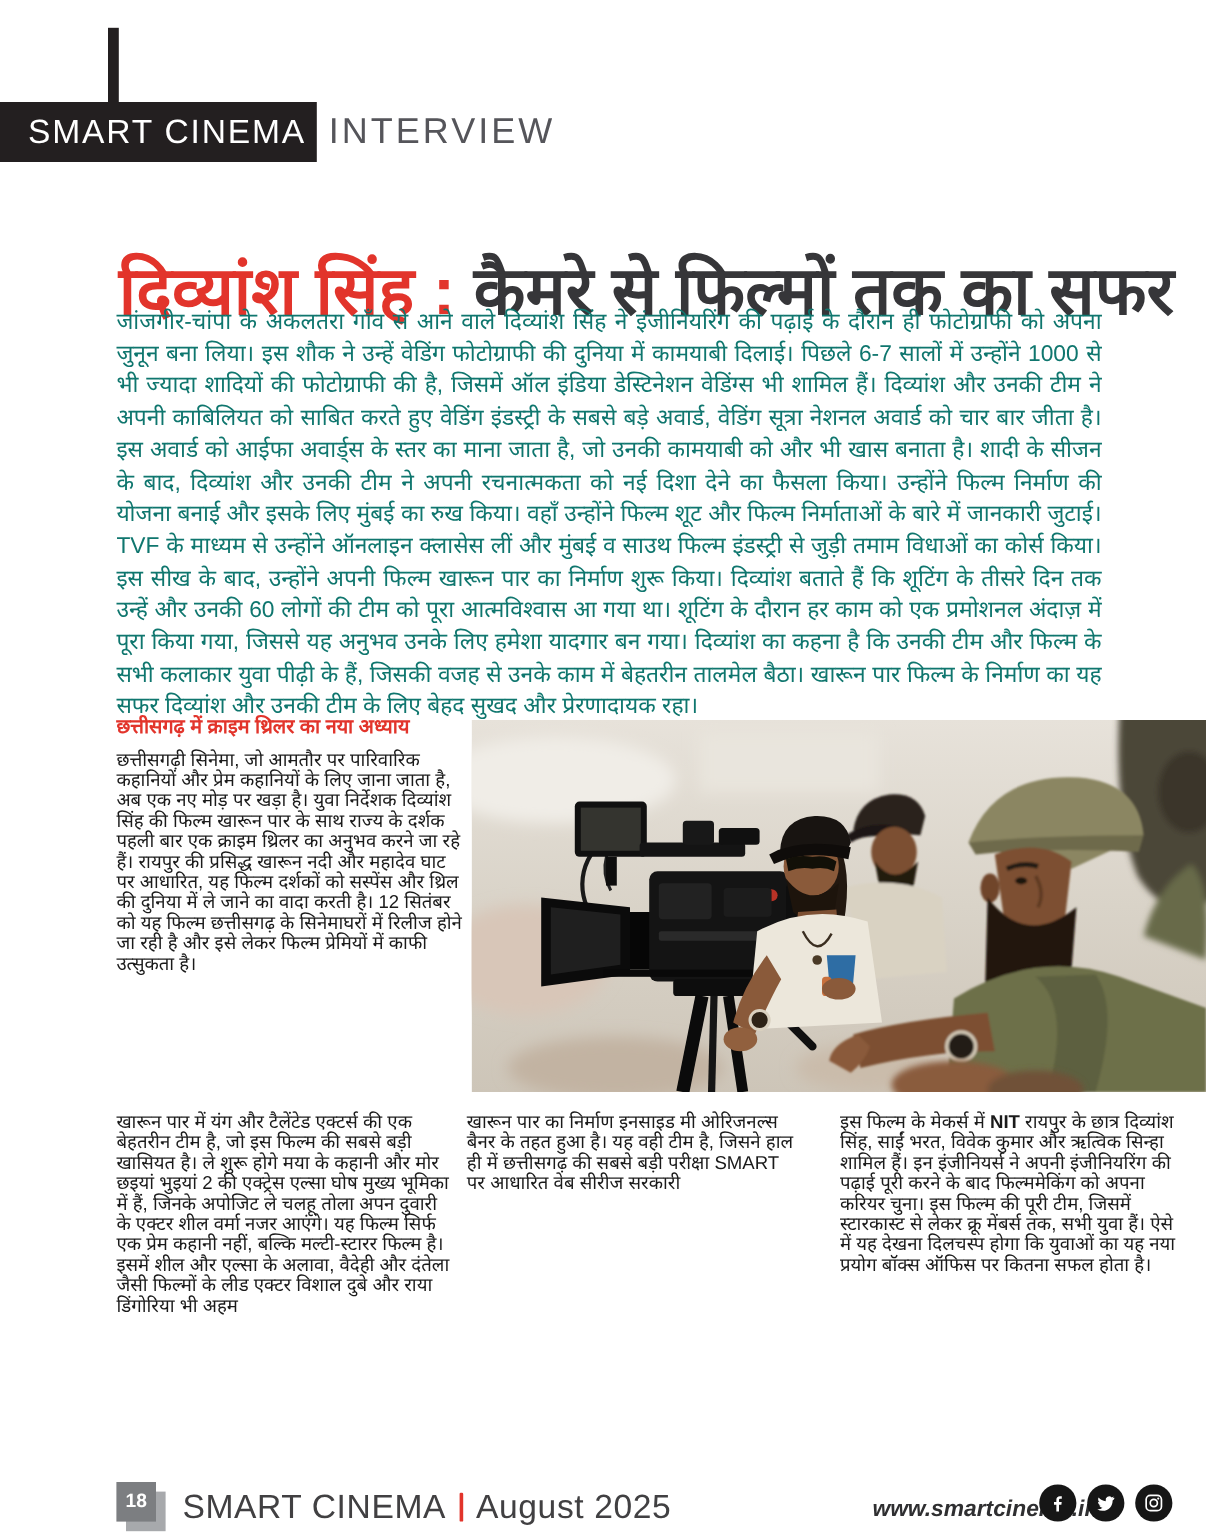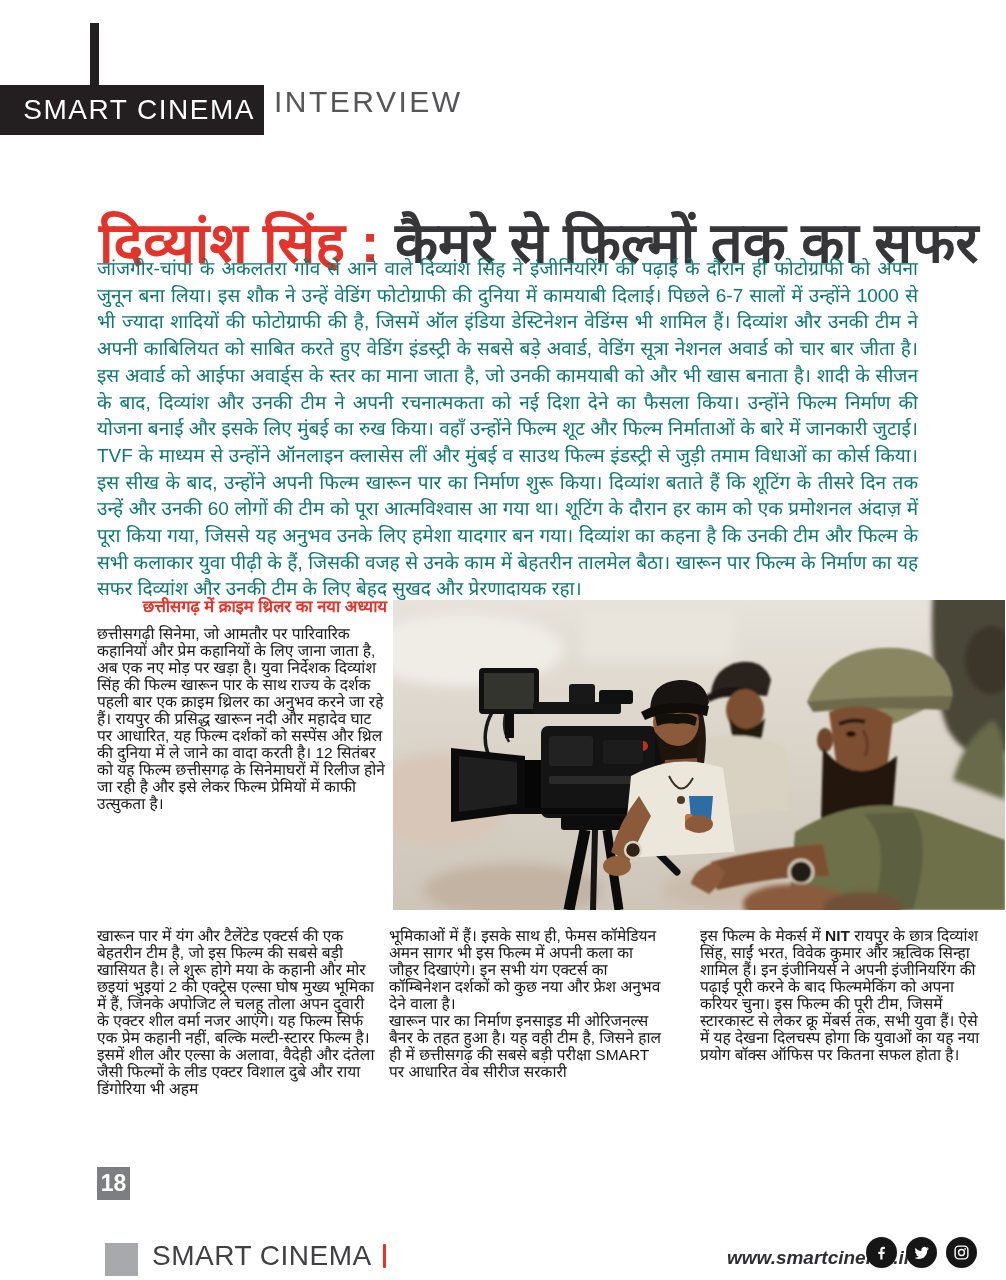"INTERVIEW" .mast-section { align-items: none -> center }
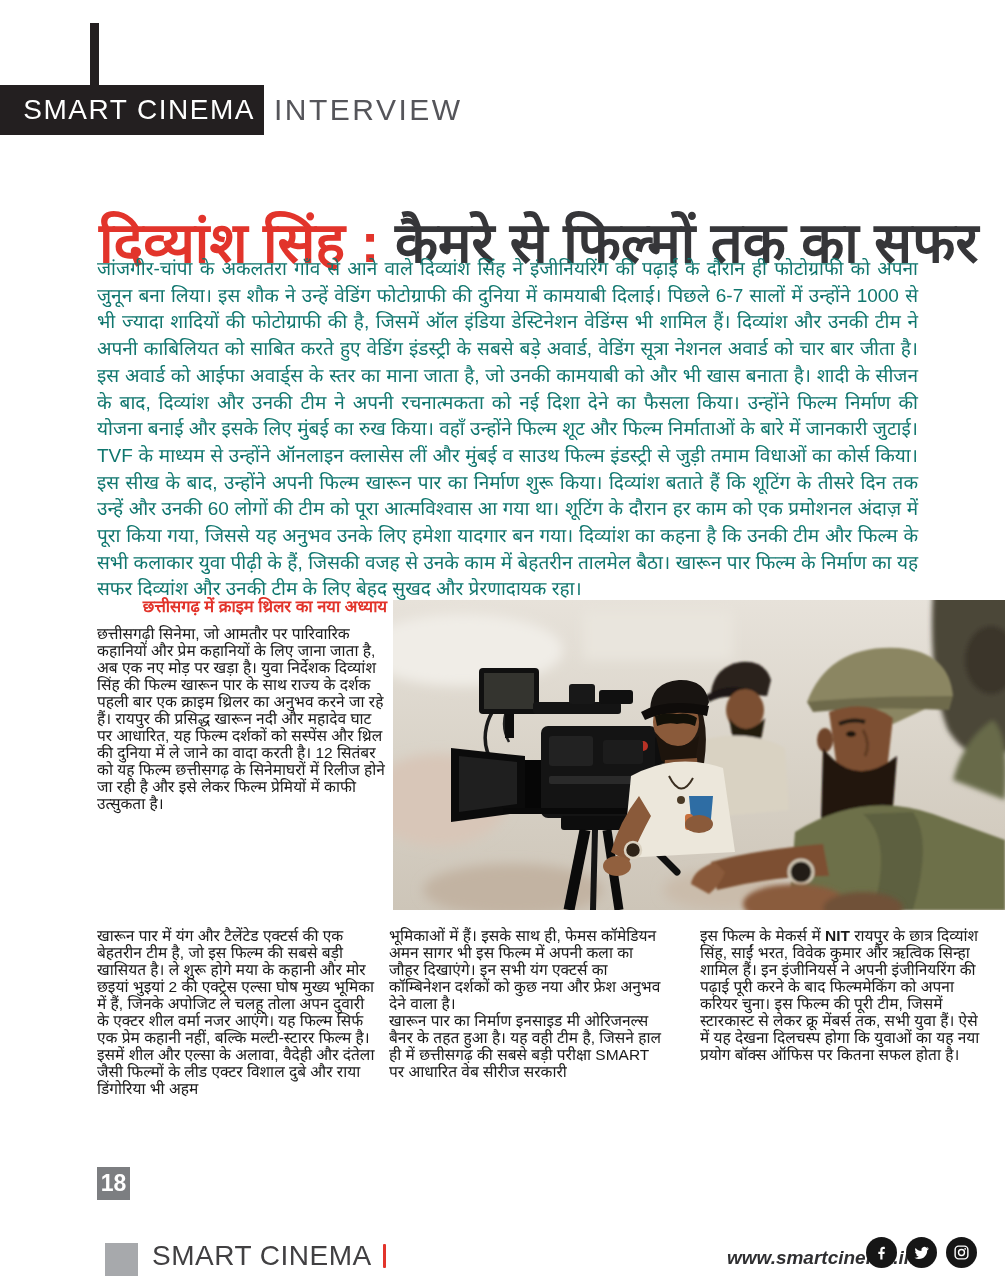"छत्तीसगढ़ में क्राइम थ्रिलर का" .sec-head { text-align: right -> none }
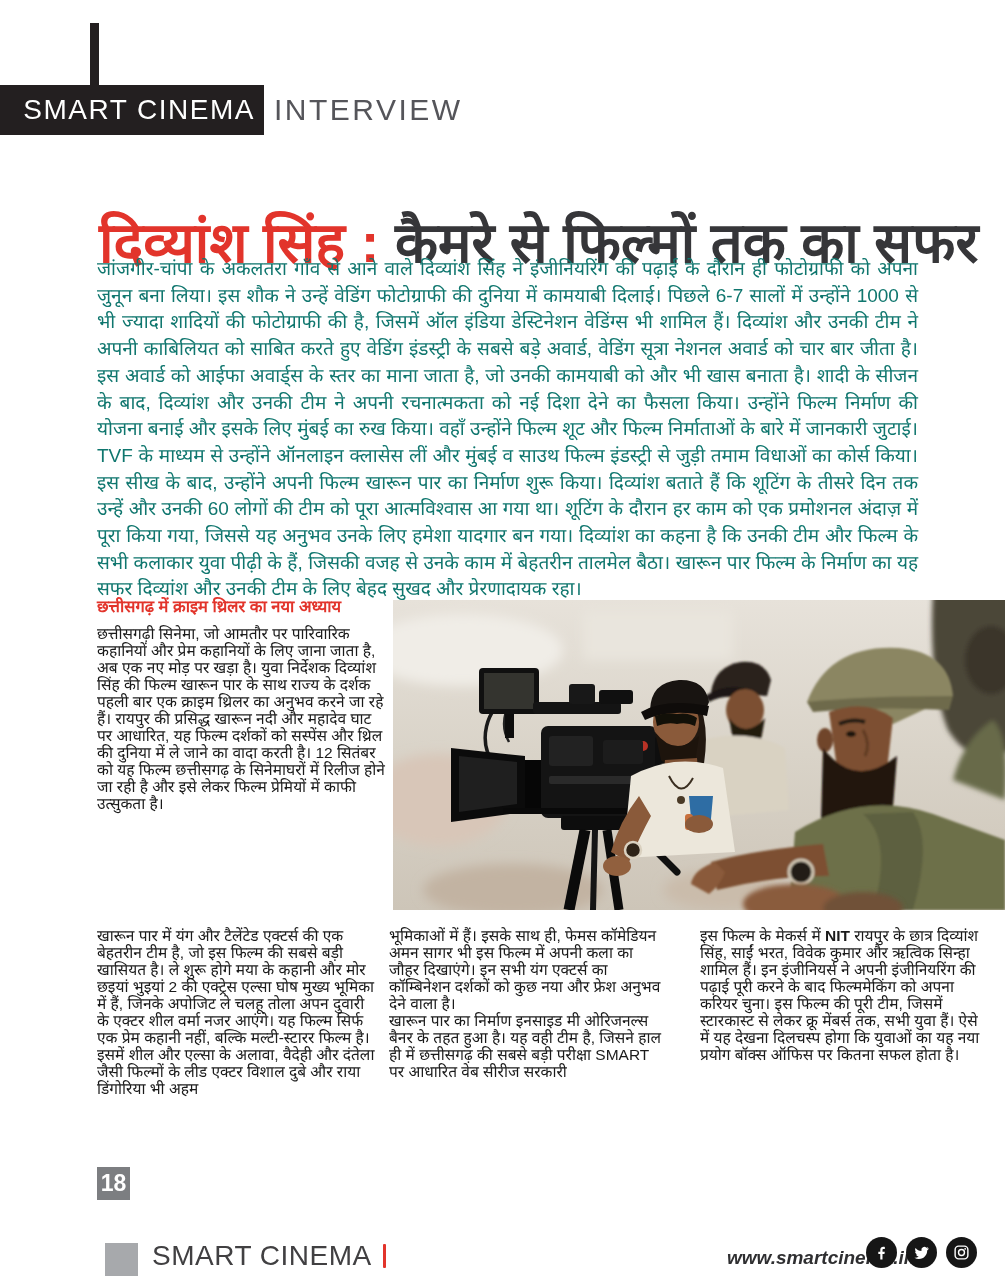"भूमिकाओं में हैं। इसके साथ" p.col-body { html: <p>भूमिकाओं में हैं। इसके साथ ही, फेमस कॉमेडियन अमन सागर भी इस फिल्म में अपनी कला का जौहर दिखाएंगे। इन सभी यंग एक्टर्स का कॉम्बिनेशन दर्शकों को कुछ नया और फ्रेश अनुभव देने वाला है।</p> -> none }
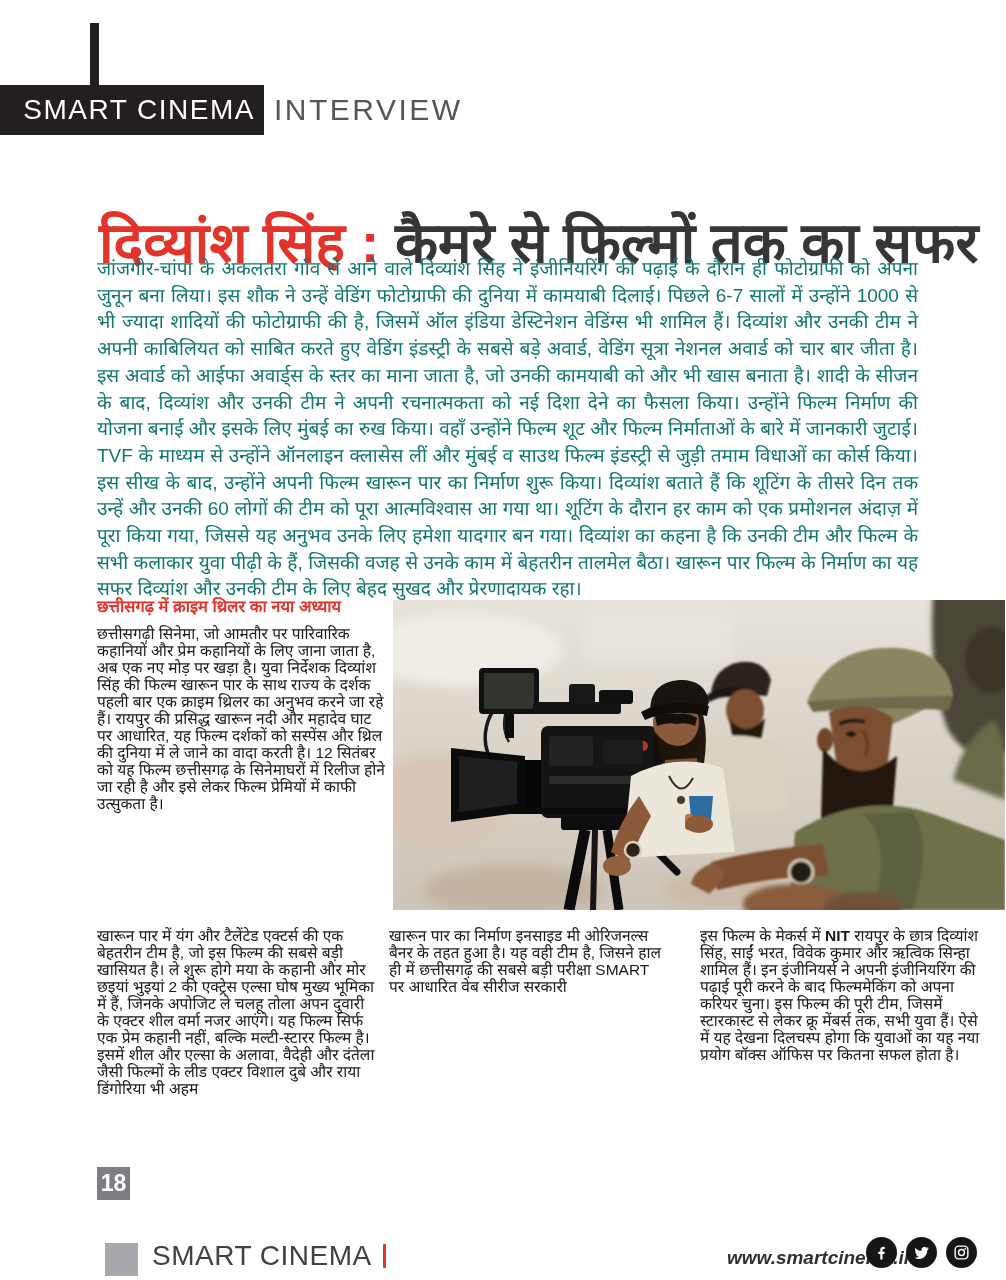"18" .badge-front { font-size: 23px -> 16px; top: 1144px -> 1212px }
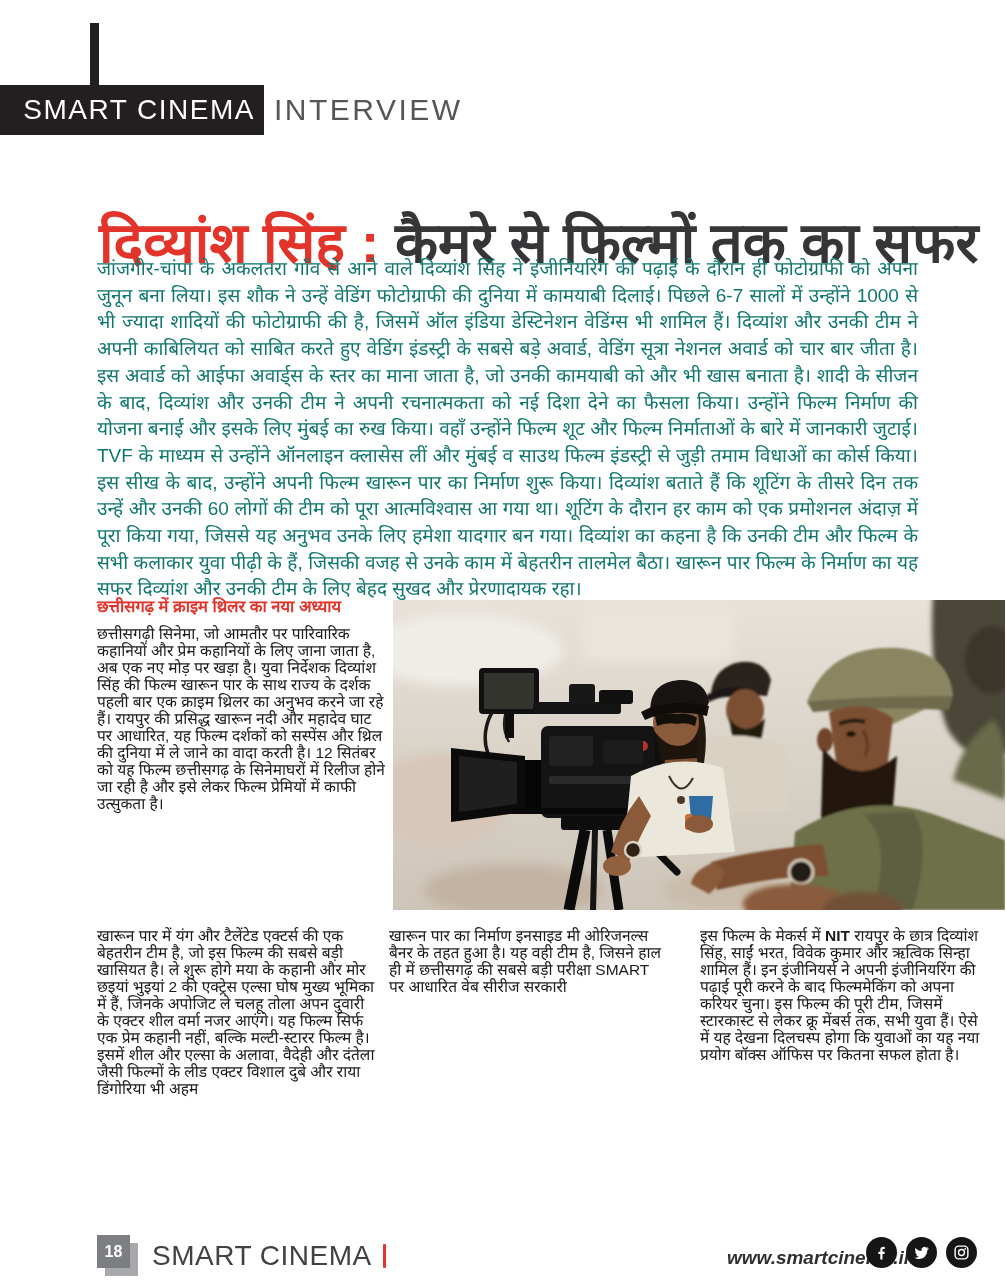"August 2025" span { html: none -> <span>August 2025</span> }
